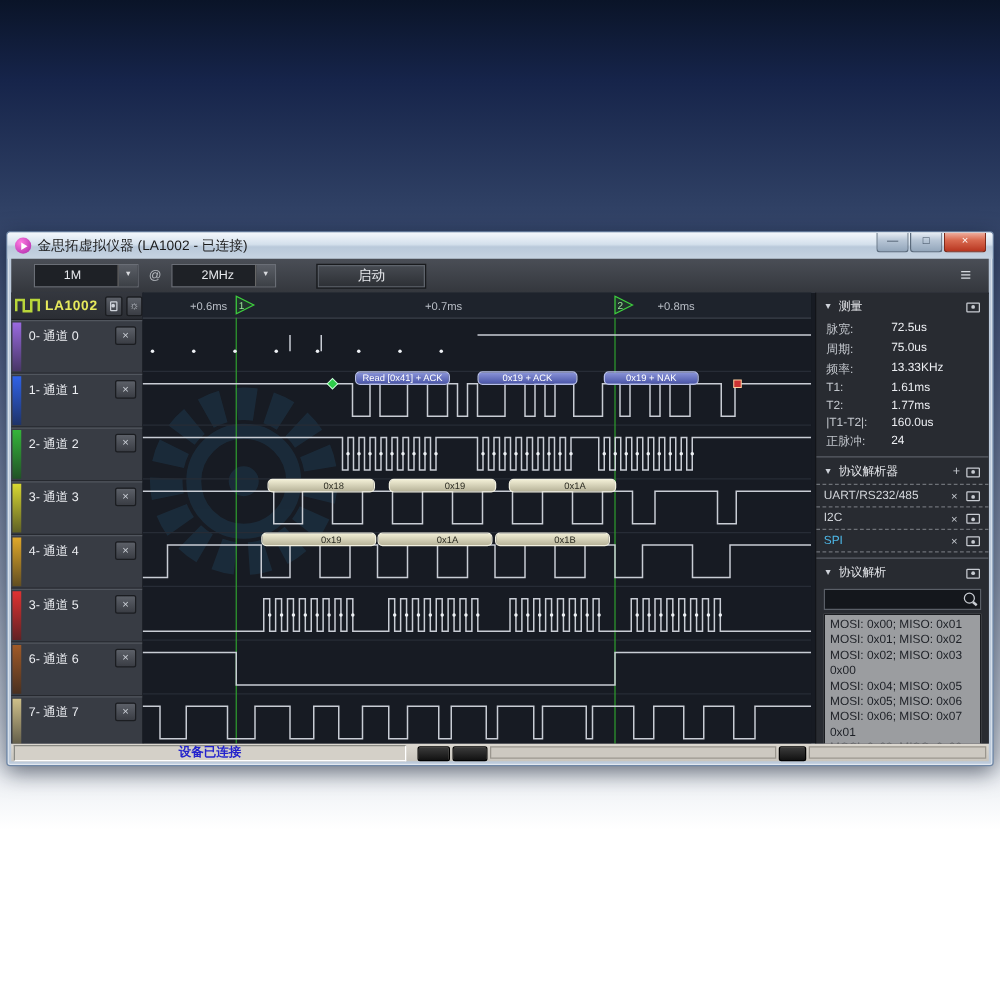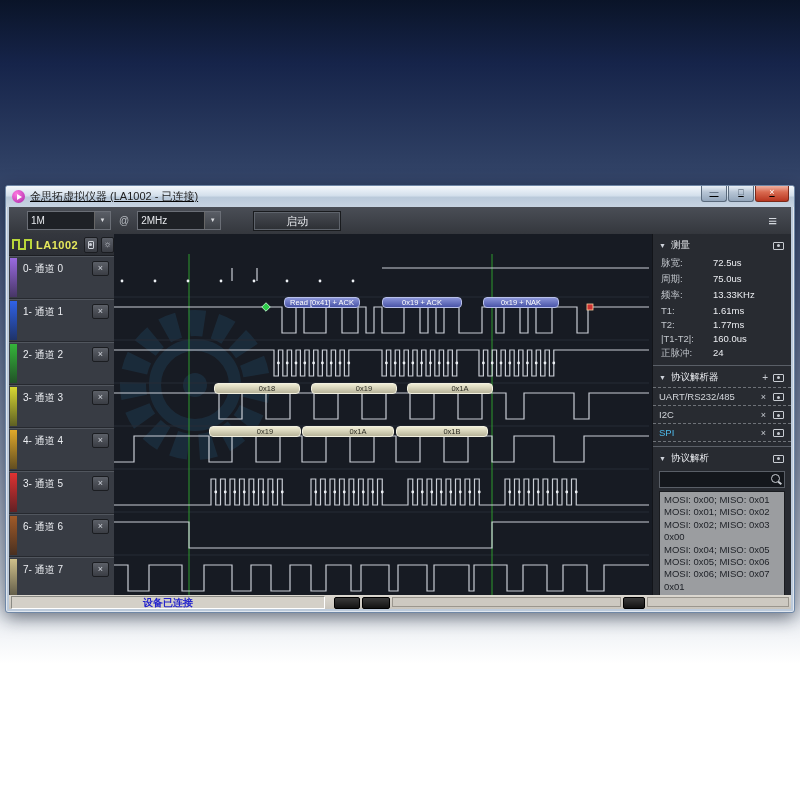"金思拓虚拟仪器 (LA1002 - 已连接)" .titlebar { text-decoration: underline -> none }
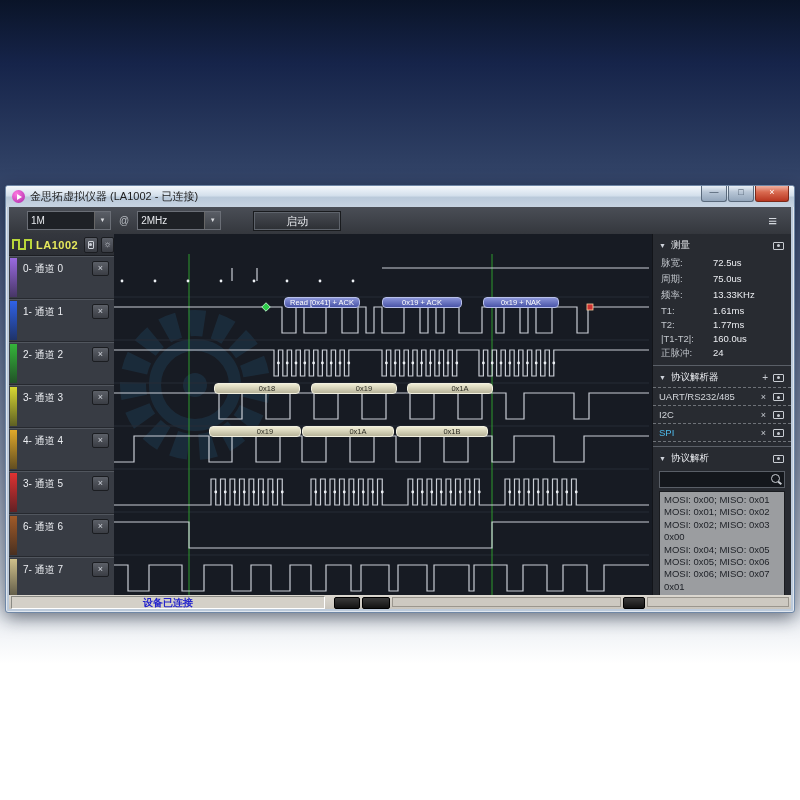"1M" .dd .val { padding-left: 3px -> 23px }
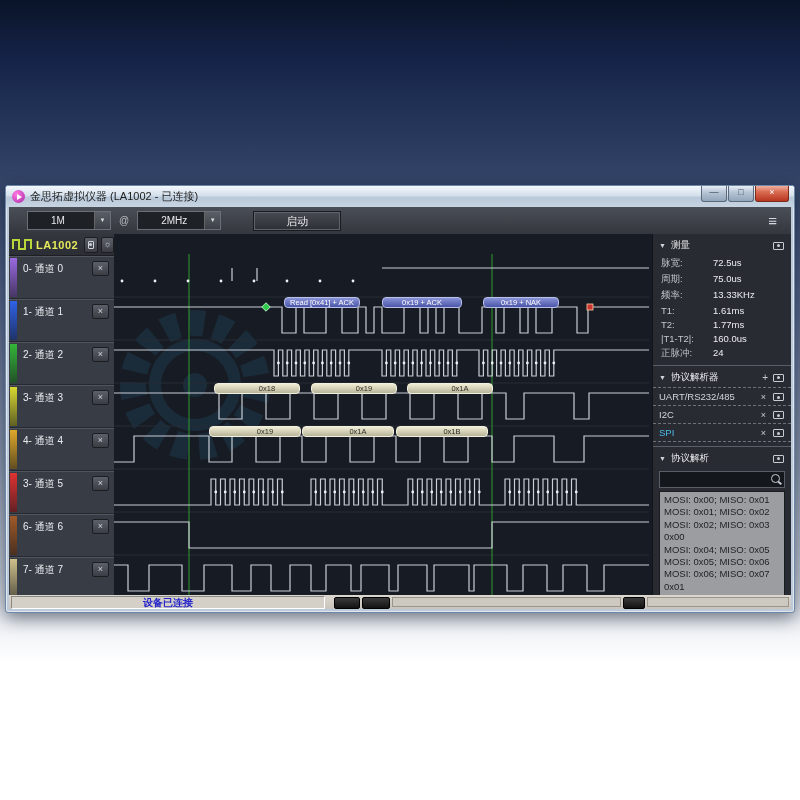"+0.6ms" div.ruler { html: none -> <div> <span>+0.6ms</span> <span>+0.7ms</span> <span>+0.8ms</span> <svg> <polygon></polygon> <text>1</text> <polygon></polygon> <text>2</text> </svg> </div> }
